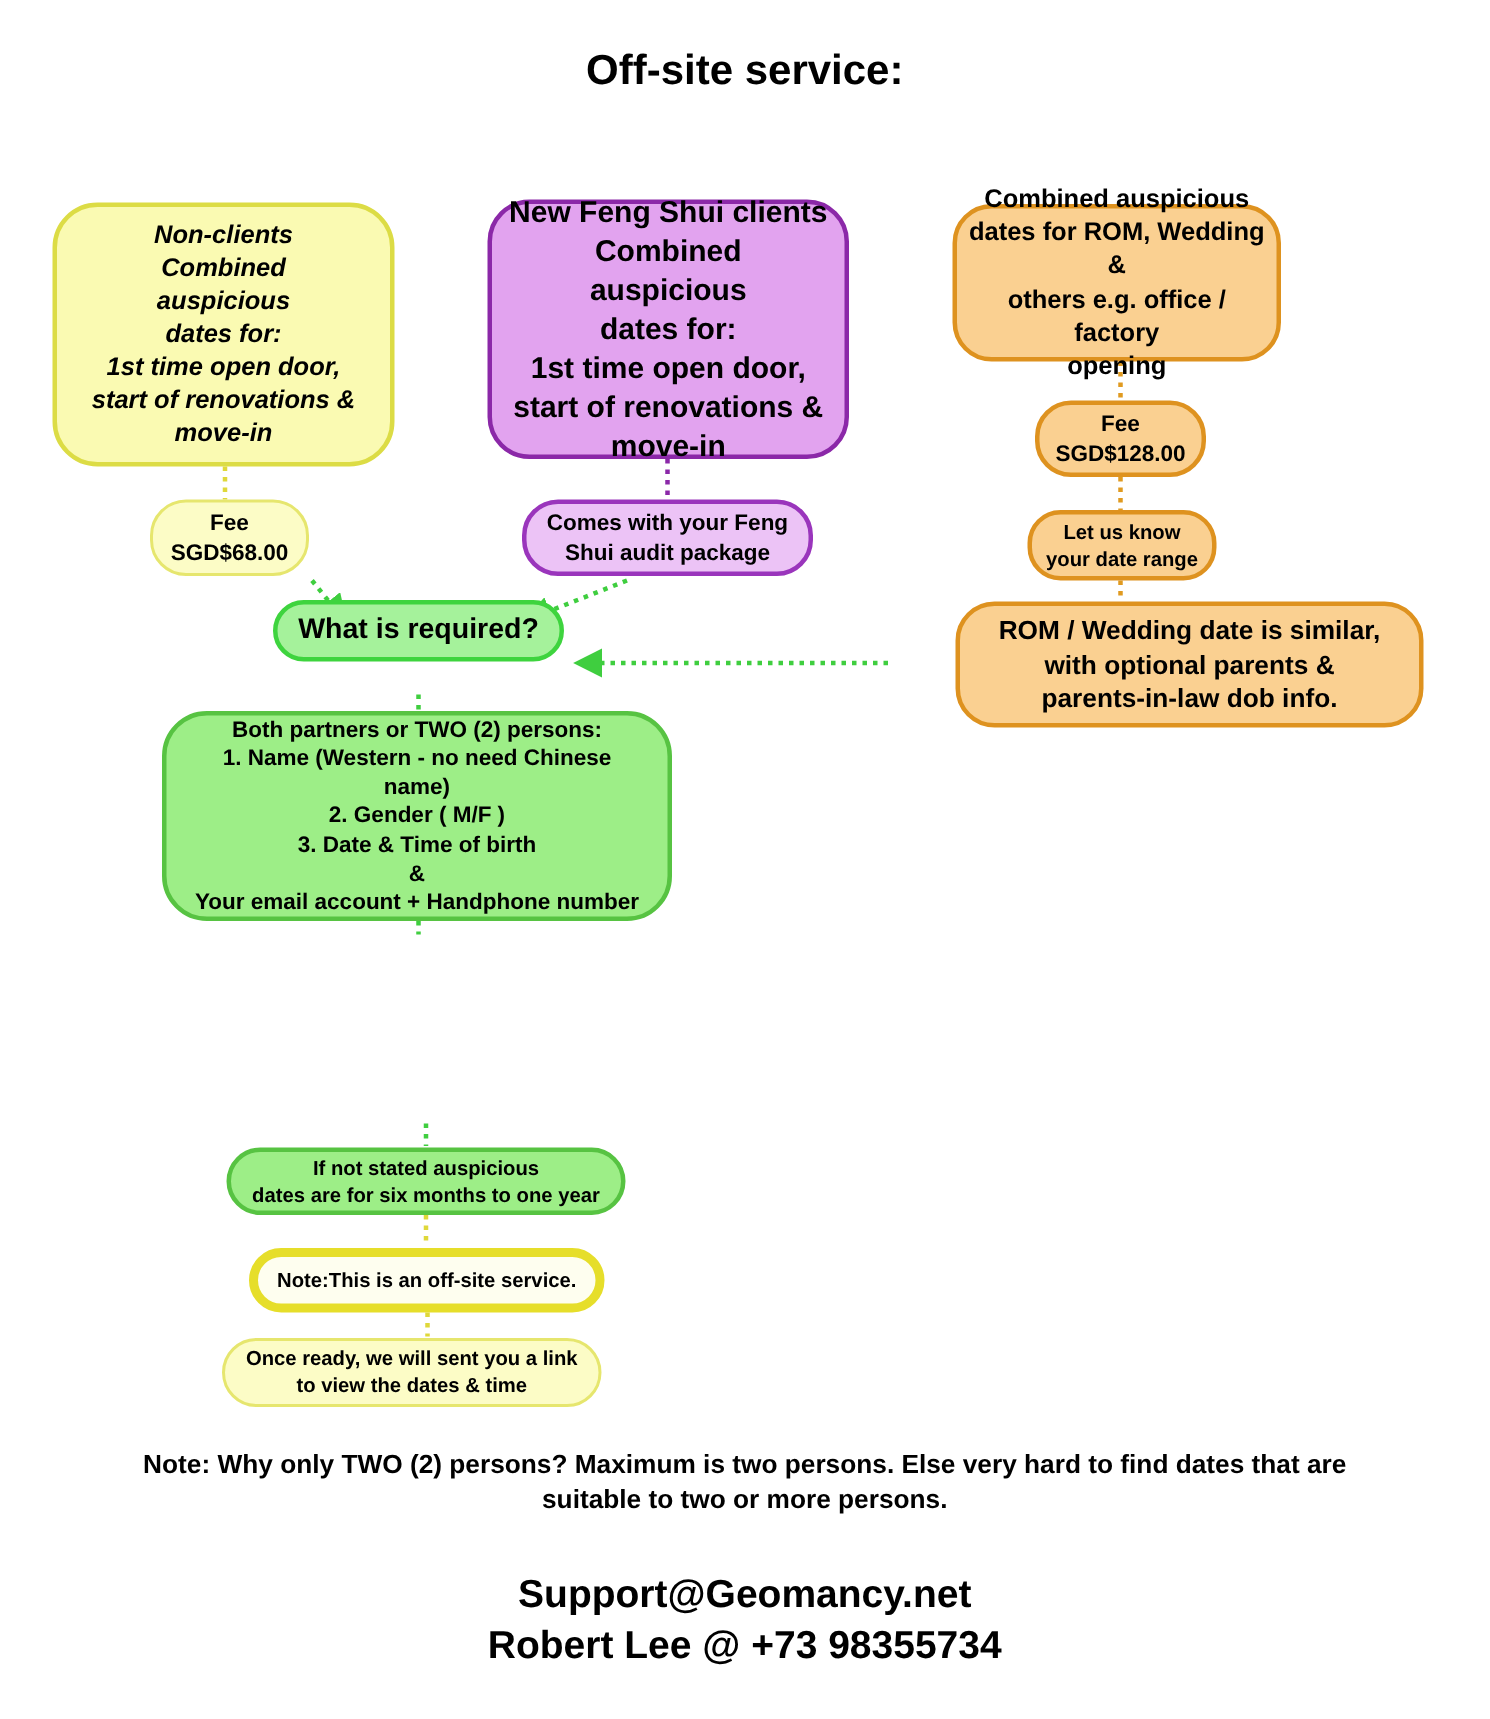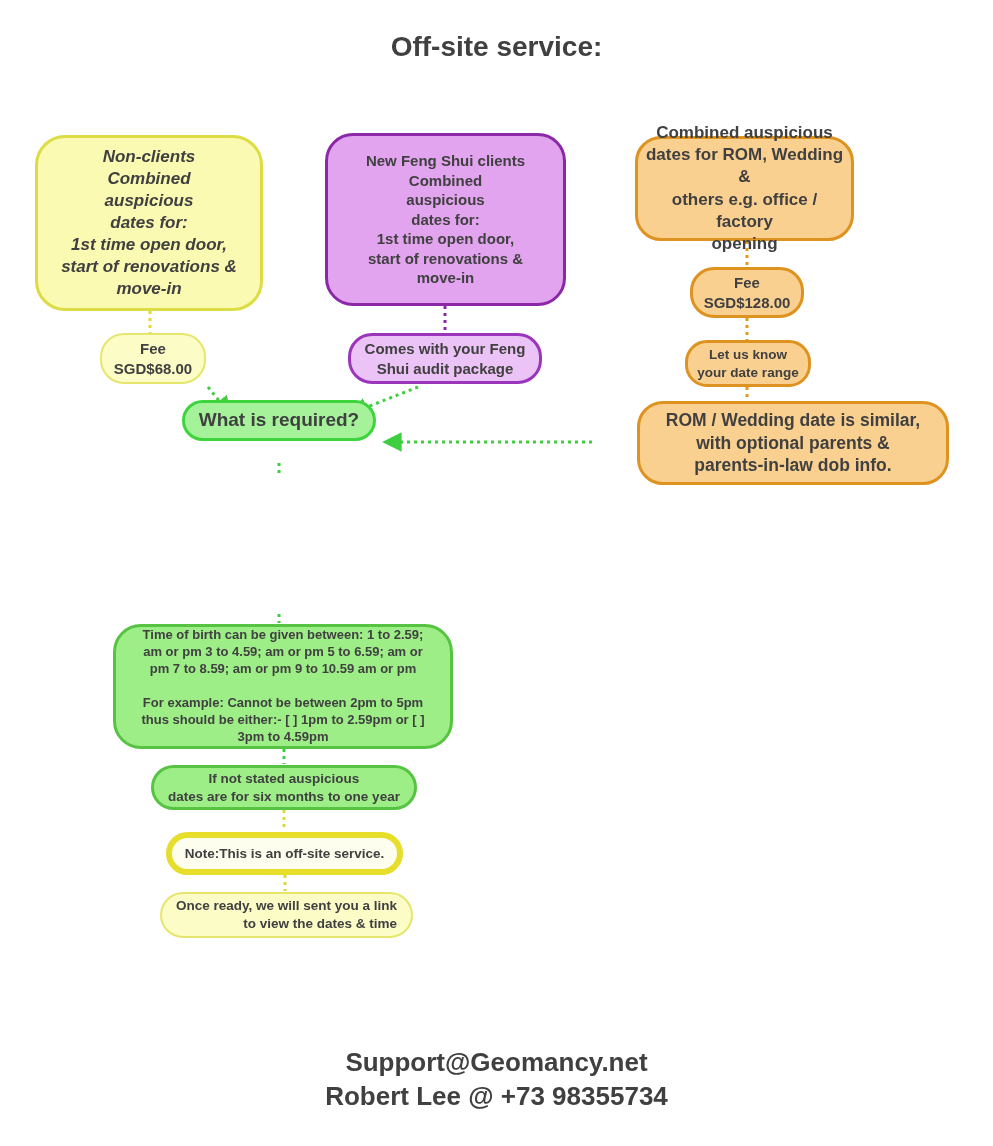"Off-site service:" #canvas { color: #404040 -> #000000 }
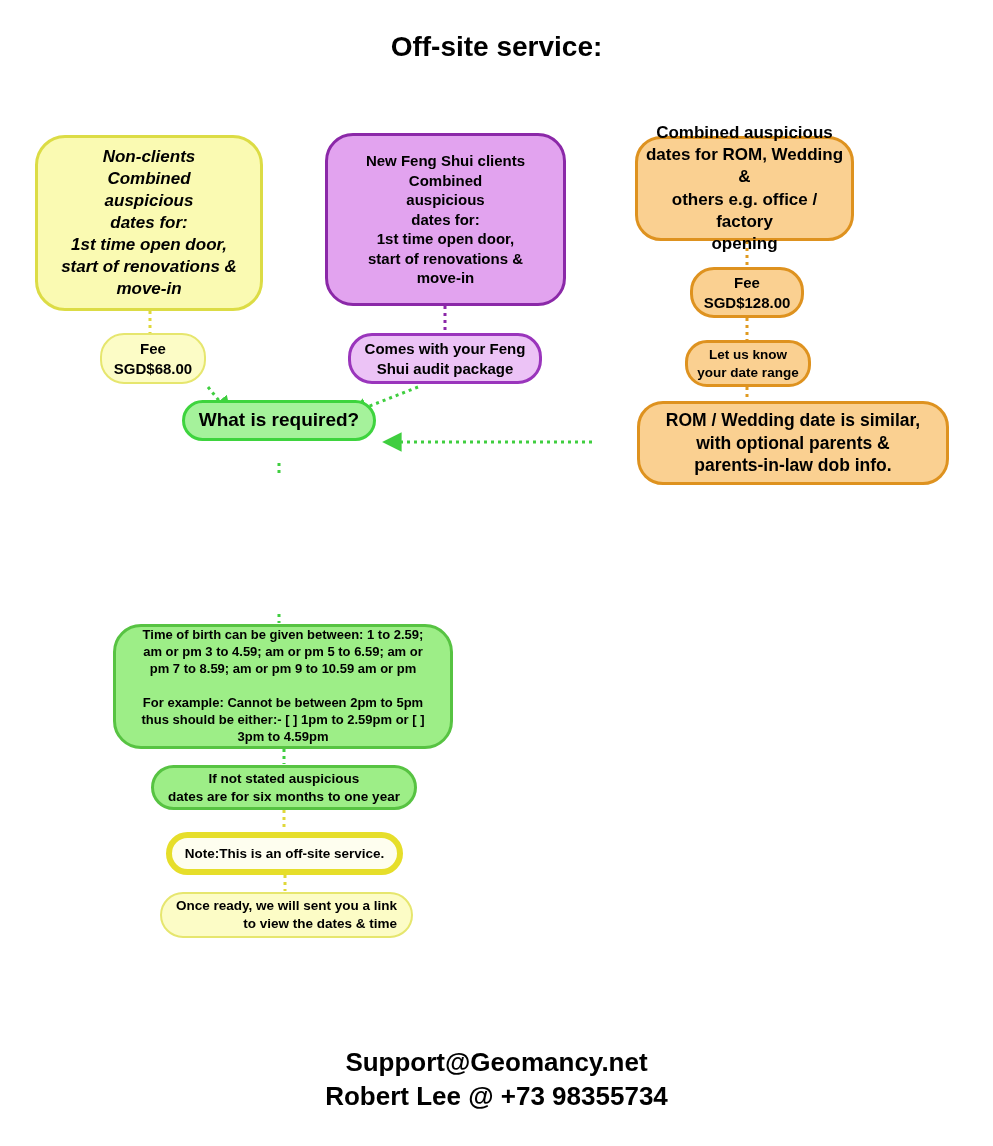"New Feng Shui clients" #feng-shui-box { font-size: 15px -> 20px }
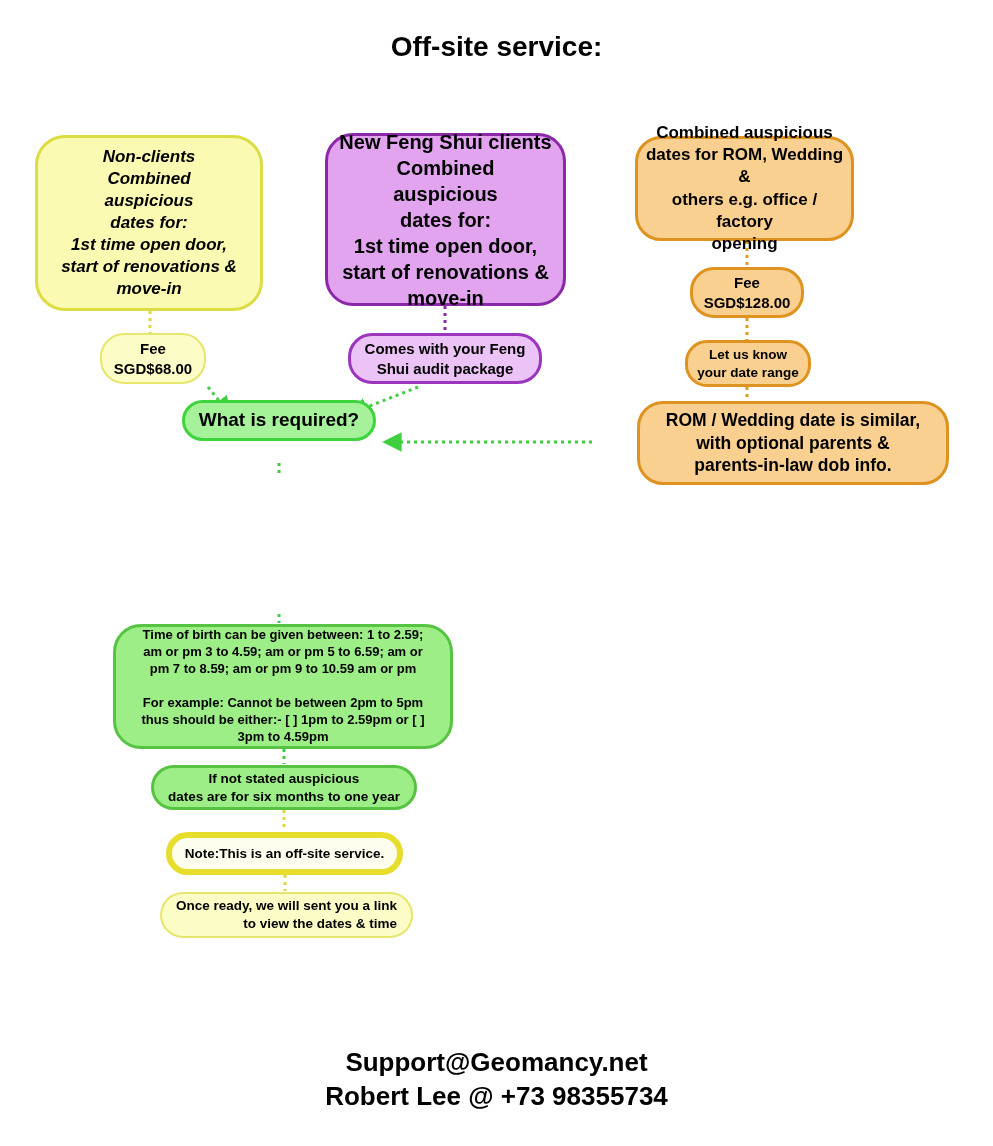"Both partners or TWO (2)" div.node { html: none -> <div>Both partners or TWO (2) persons: 1. Name (Western - no need Chinese name) 2. Gender ( M/F ) 3. Date &amp; Time of birth &amp; Your email account + Handphone number</div> }
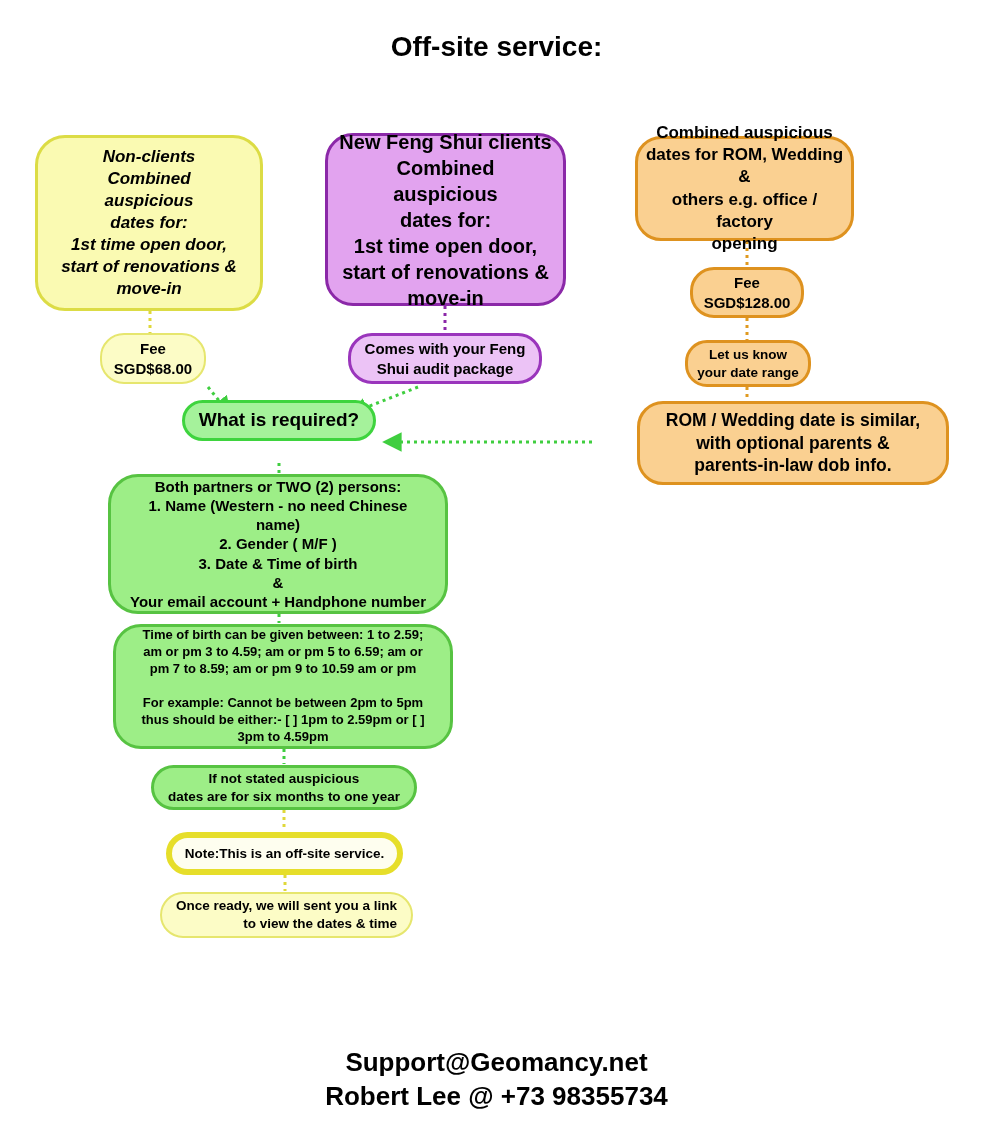"Time of birth can be" div.node { html: <div>Time of birth can be given between: 1 to 2.59; am or pm 3 to 4.59; am or pm 5 to 6.59; am or pm 7 to 8.59; am or pm 9 to 10.59 am or pm For example: Cannot be between 2pm to 5pm thus should be either:- [ ] 1pm to 2.59pm or [ ] 3pm to 4.59pm</div> -> none }
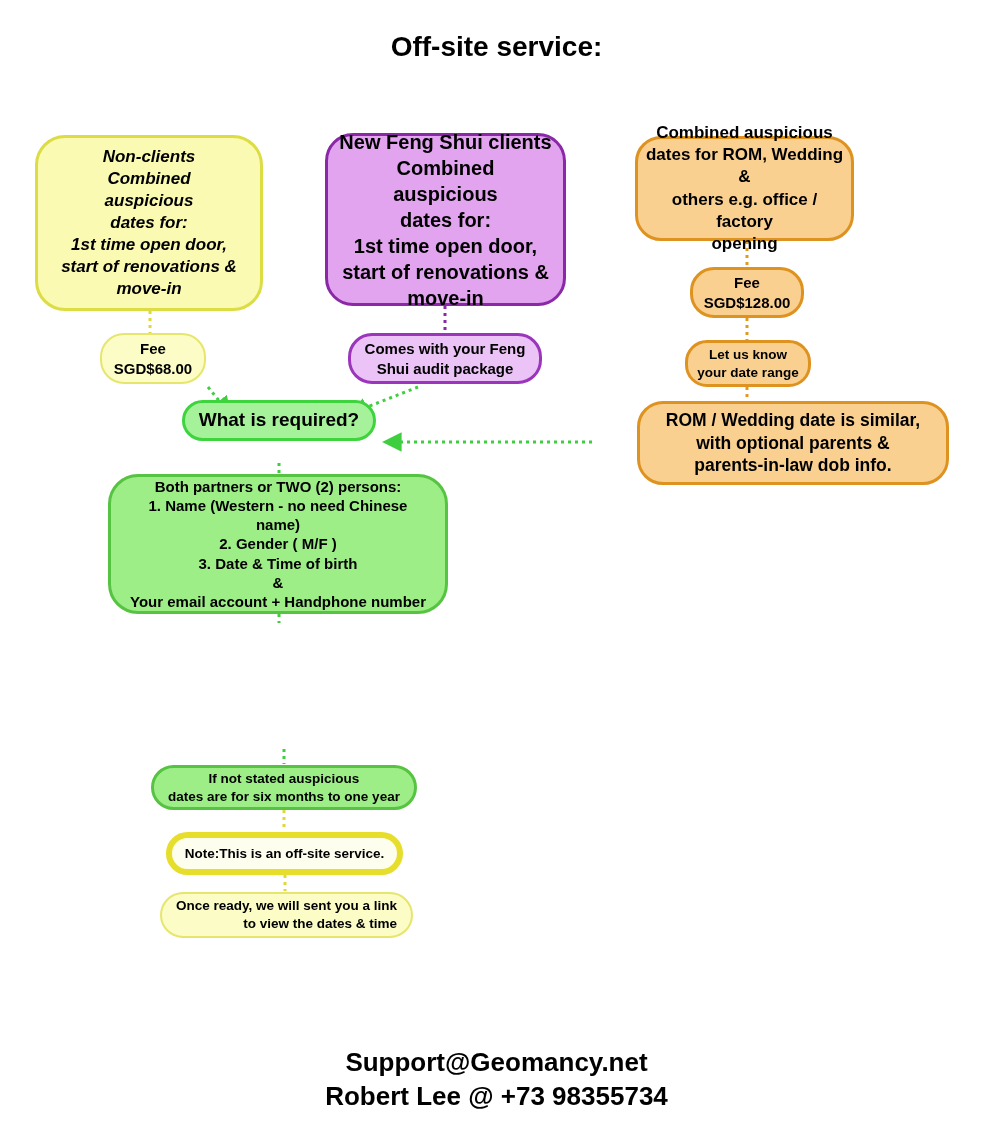"Once ready, we will sent" #link-pill { left: 160px -> 148px; text-align: right -> none }
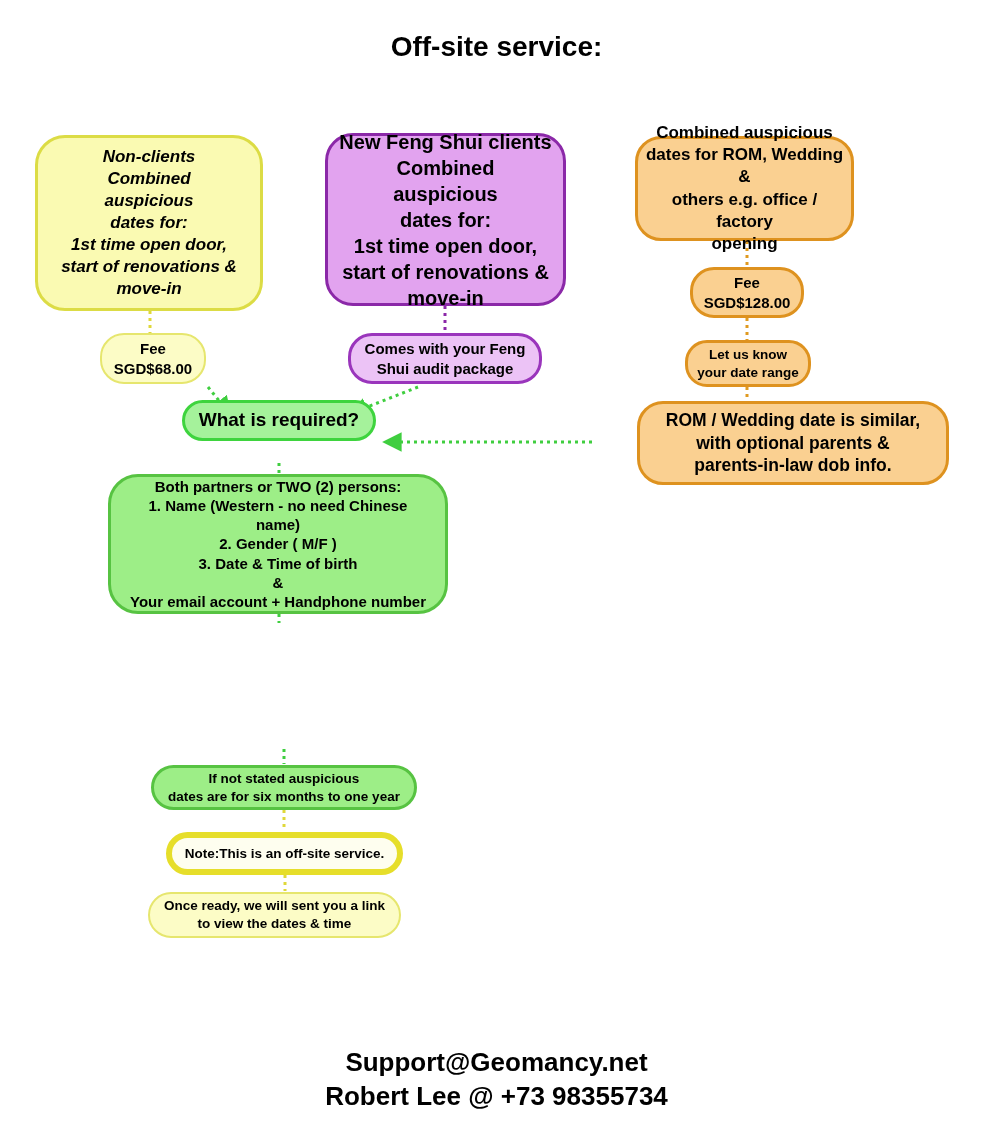"Note: Why only TWO (2)" div.bottom-note { html: none -> <div>Note: Why only TWO (2) persons? Maximum is two persons. Else very hard to find dates that are suitable to two or more persons.</div> }
